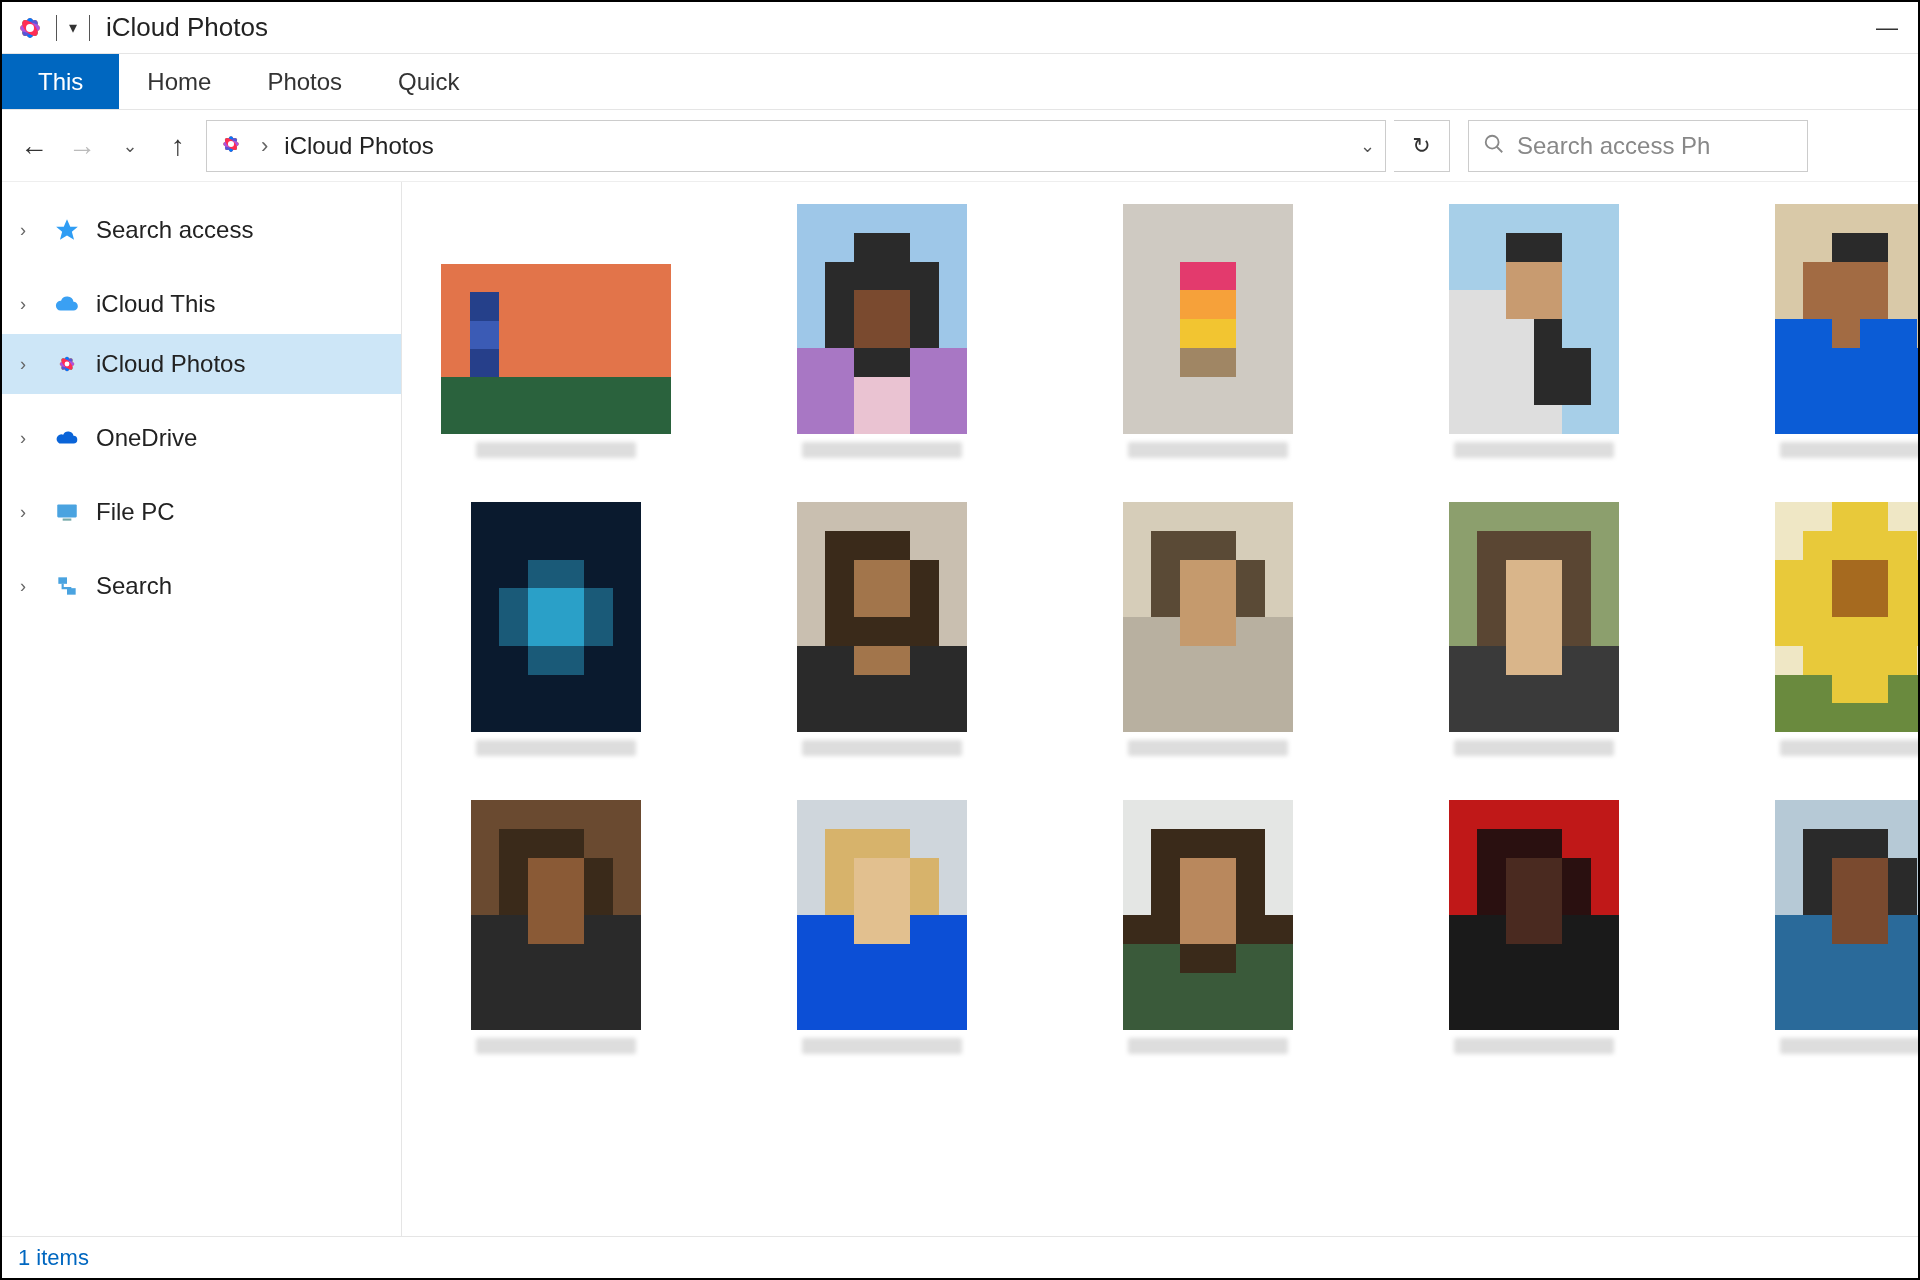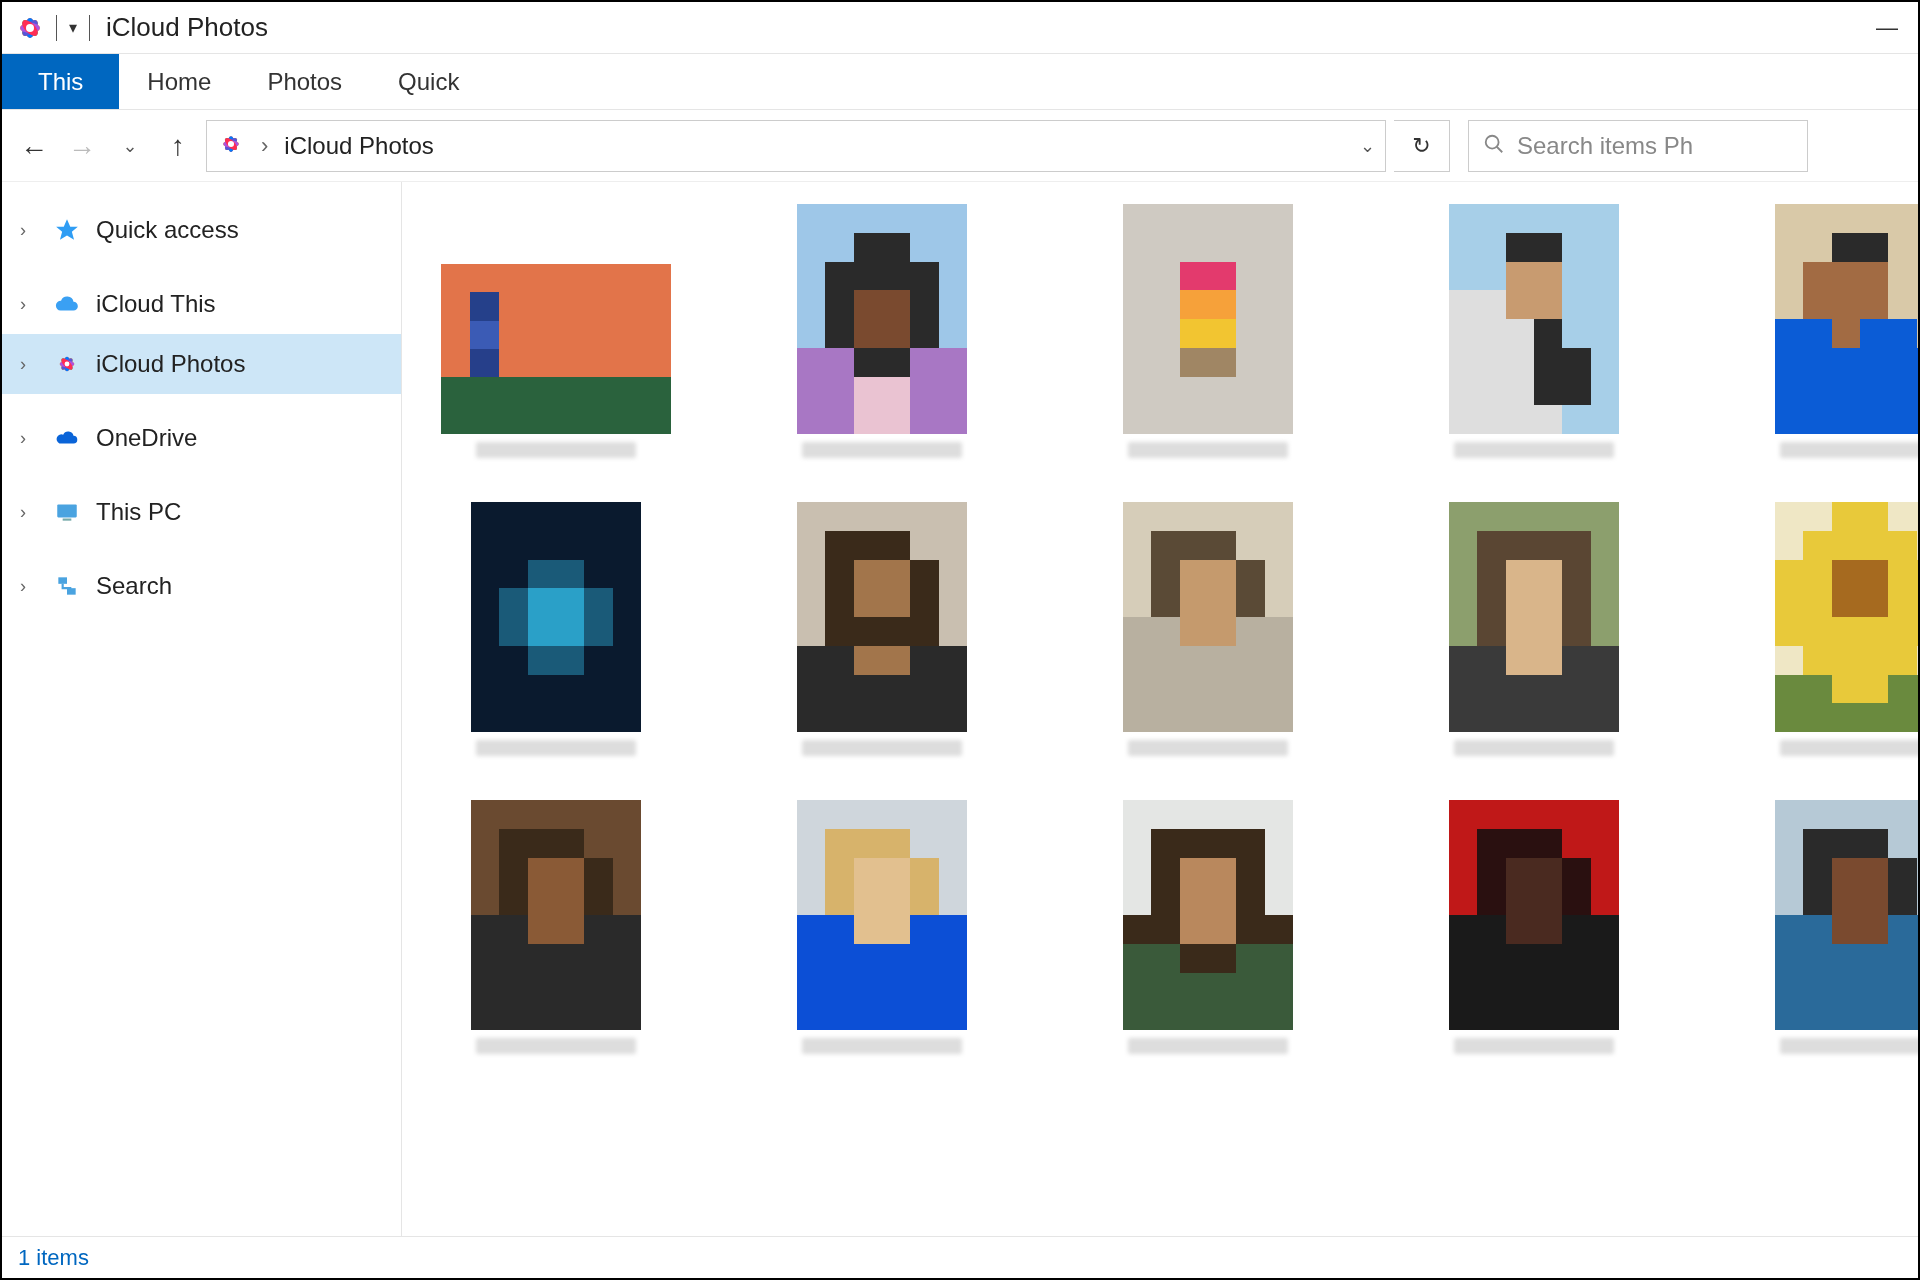"Search items Ph" span.ph { text: items -> access }
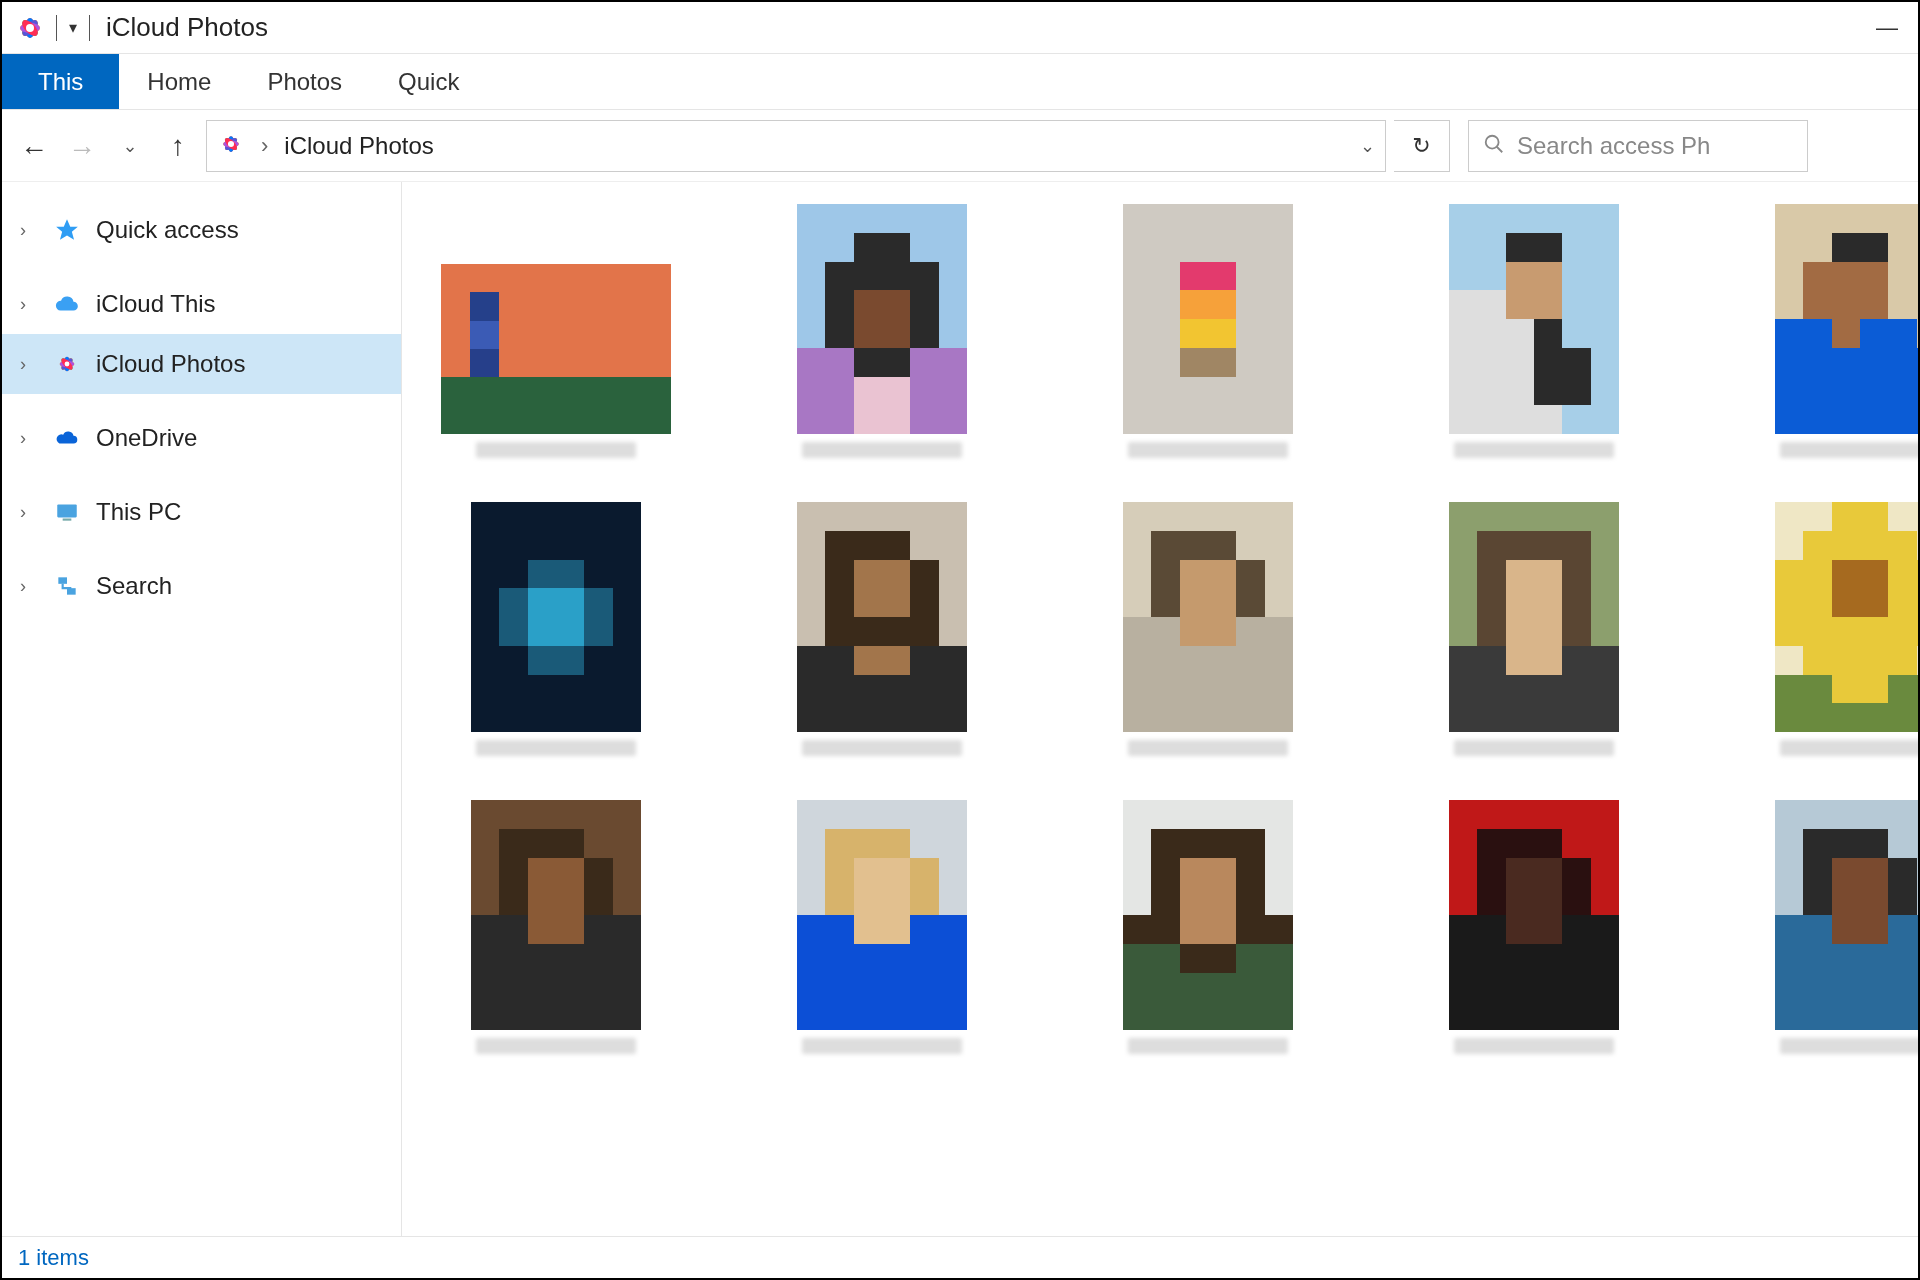"Quick access" span { text: Quick -> Search }
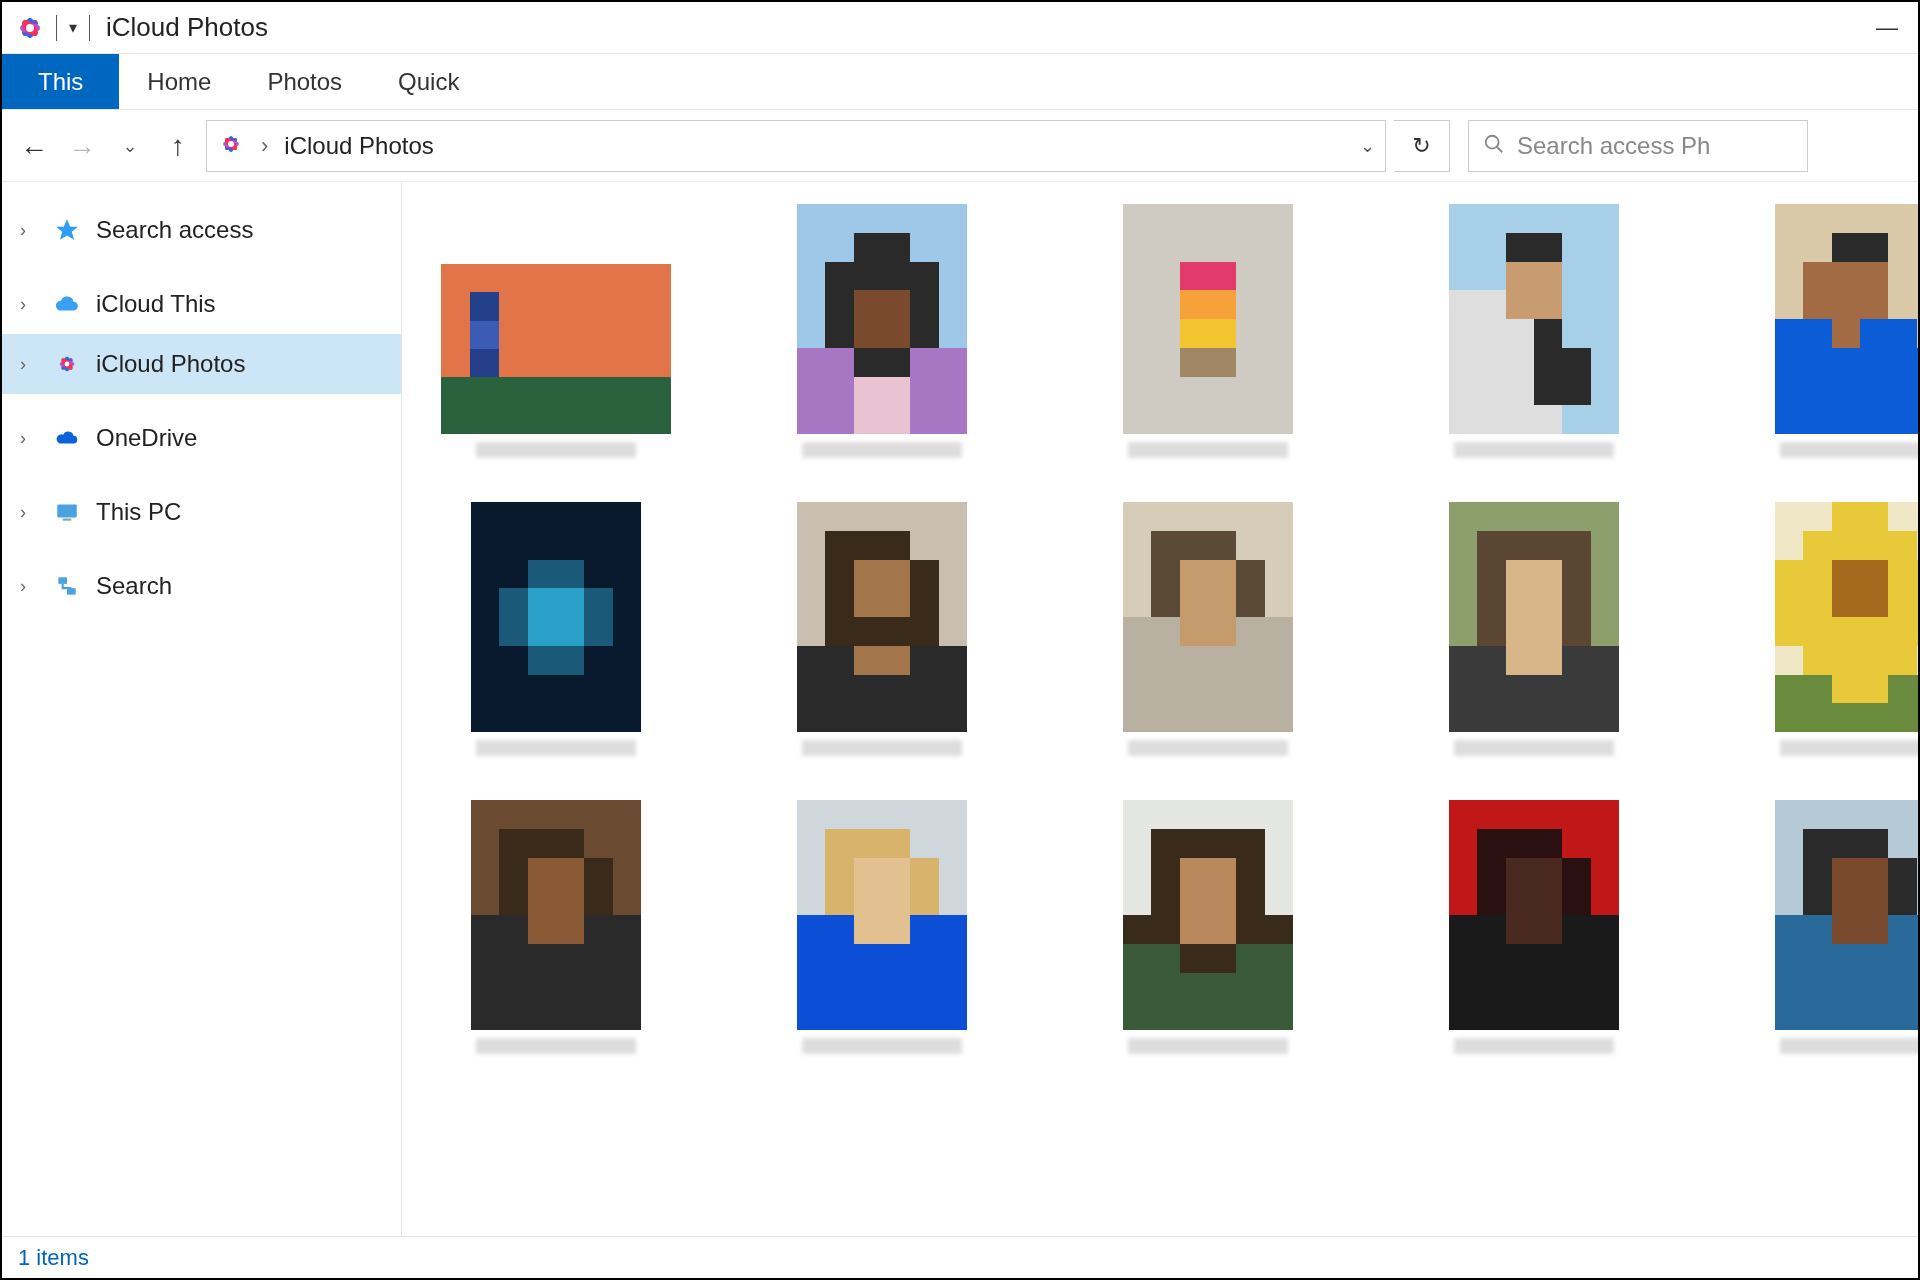"This PC" span { text: This -> File }
